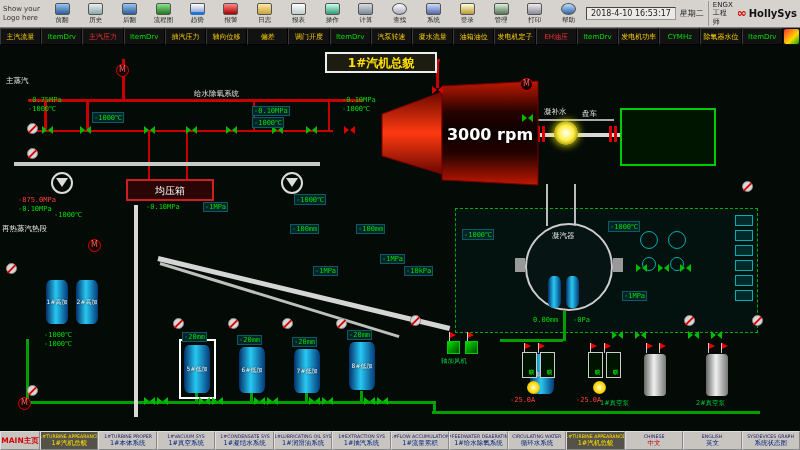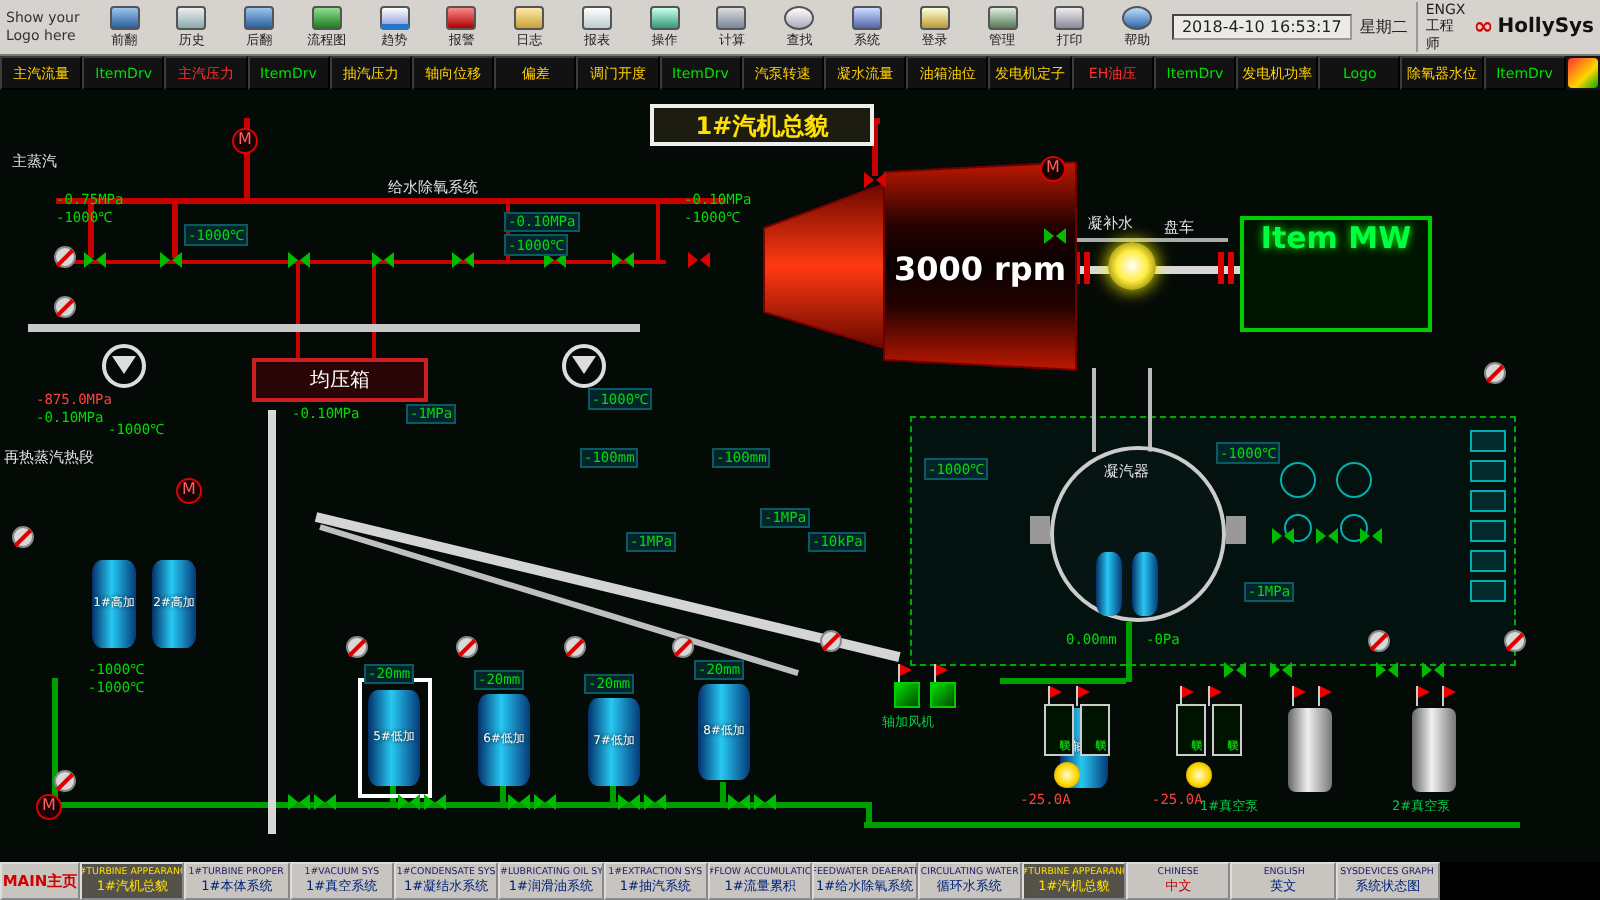"Logo" div.nbtn { text: Logo -> CYMHz }
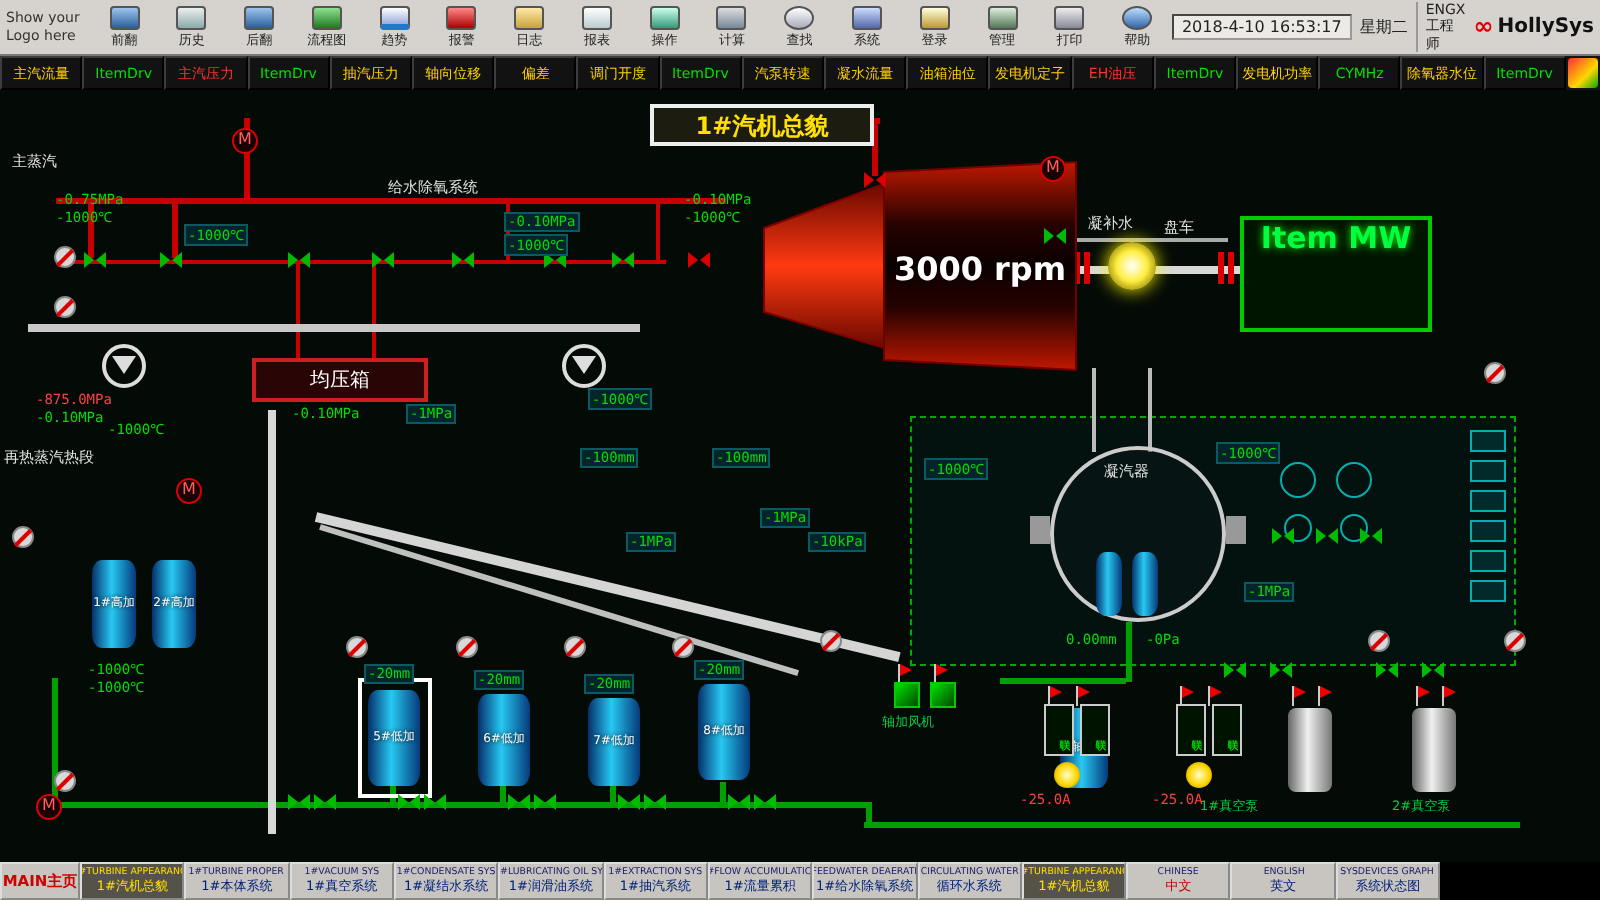"Item MW" div.gen-v { html: <div>Item MW</div> -> none }
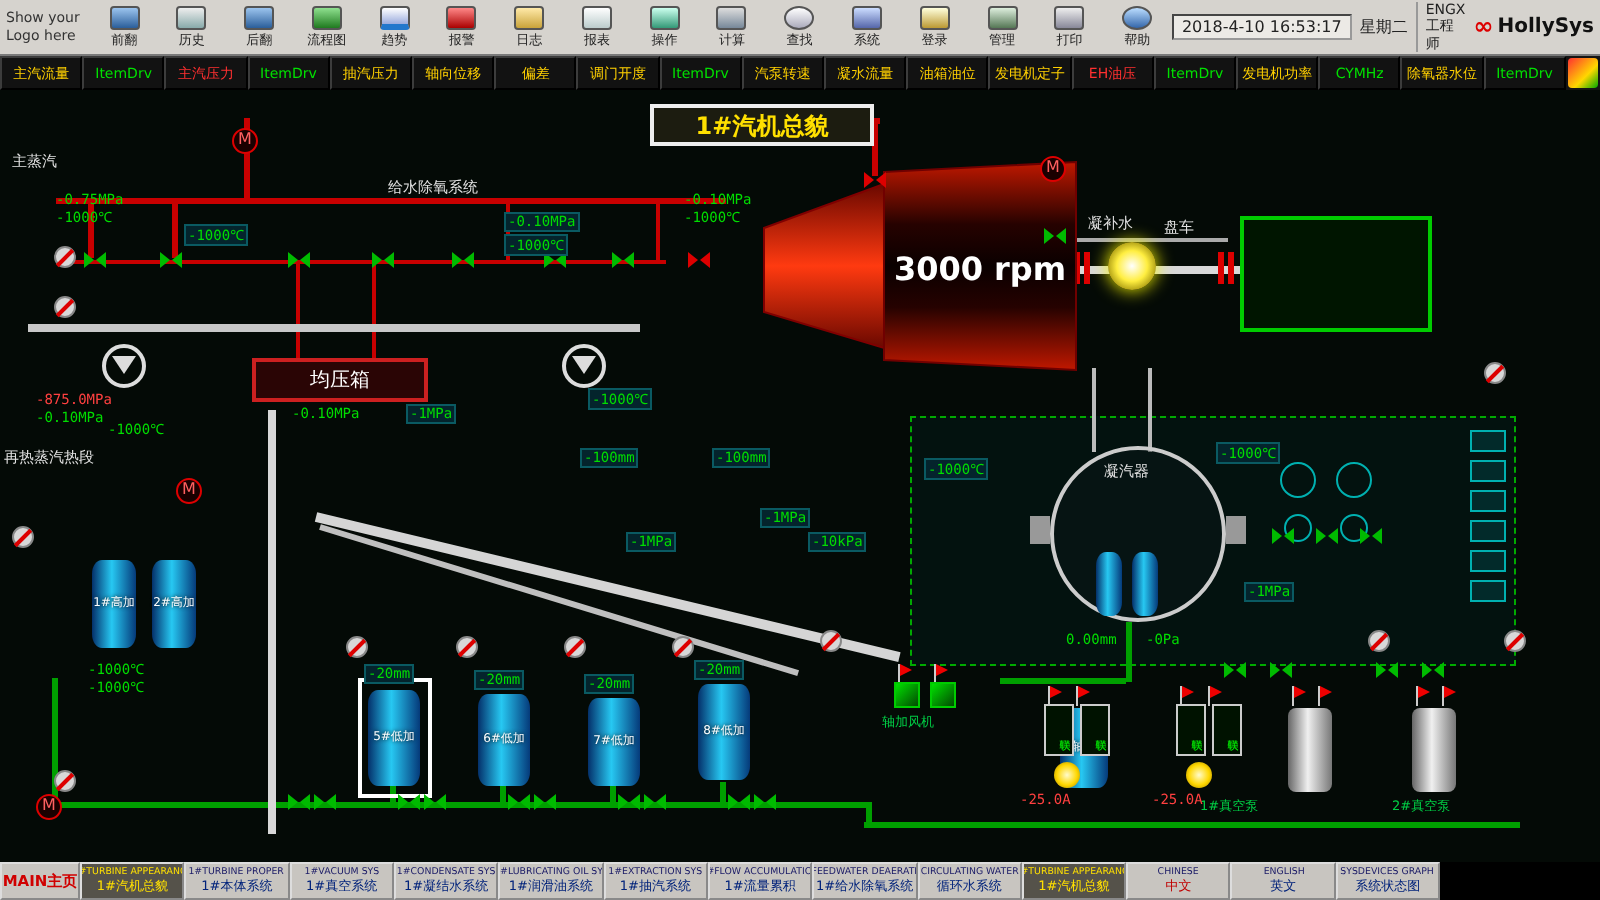"MAIN主页" .bottombar { width: 720px -> 800px }
